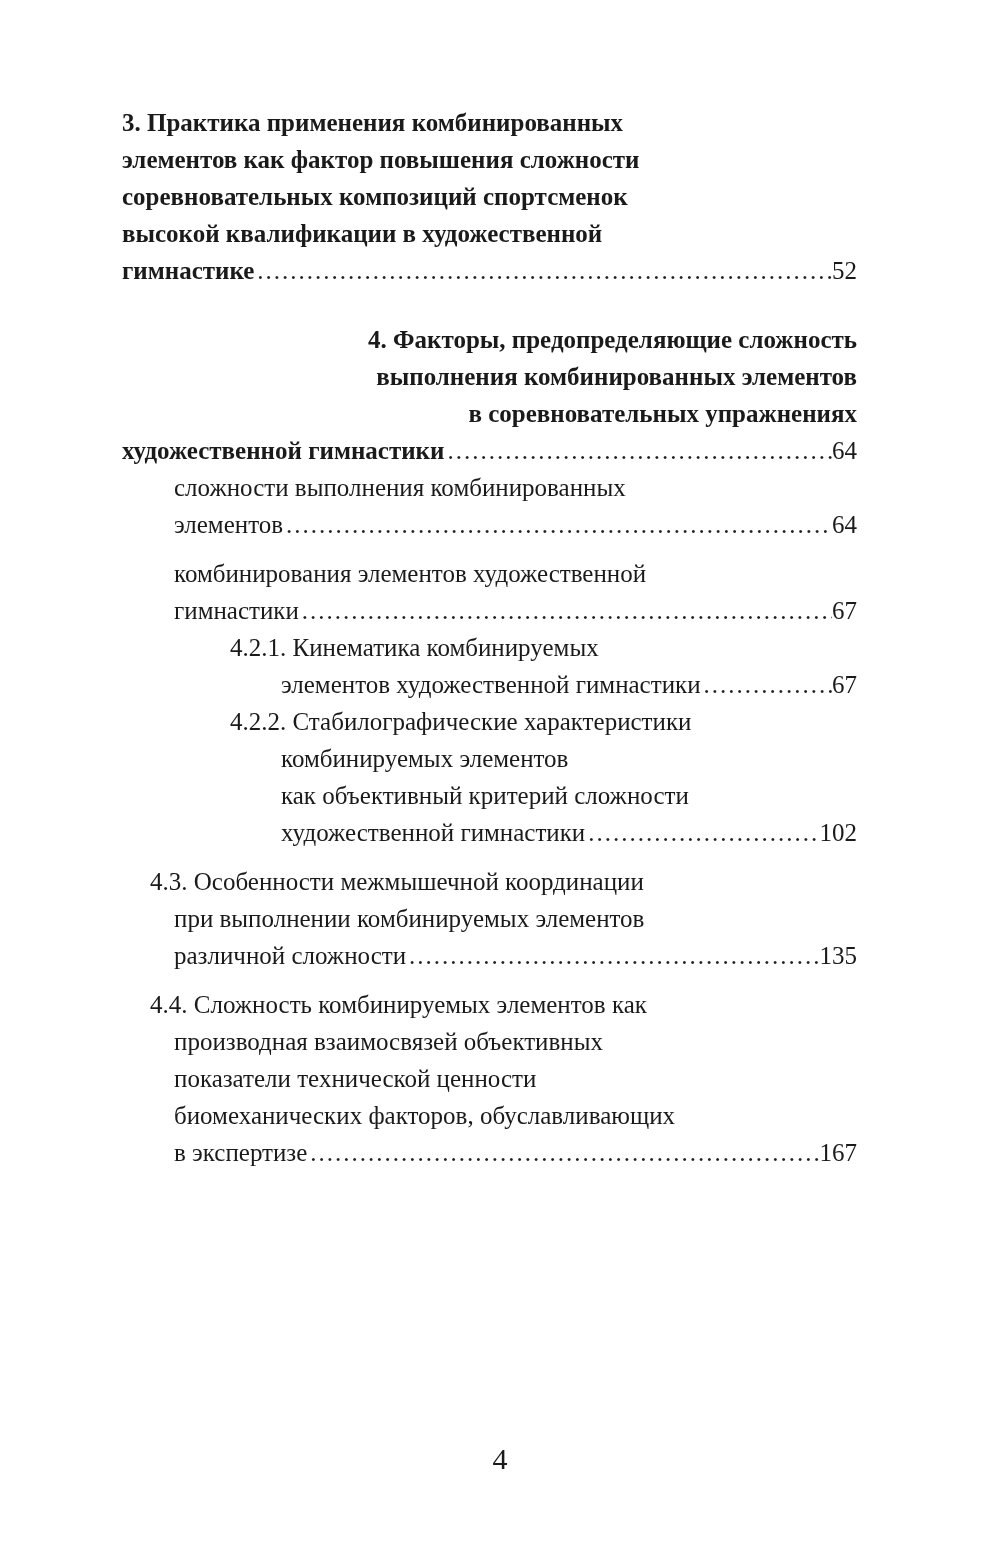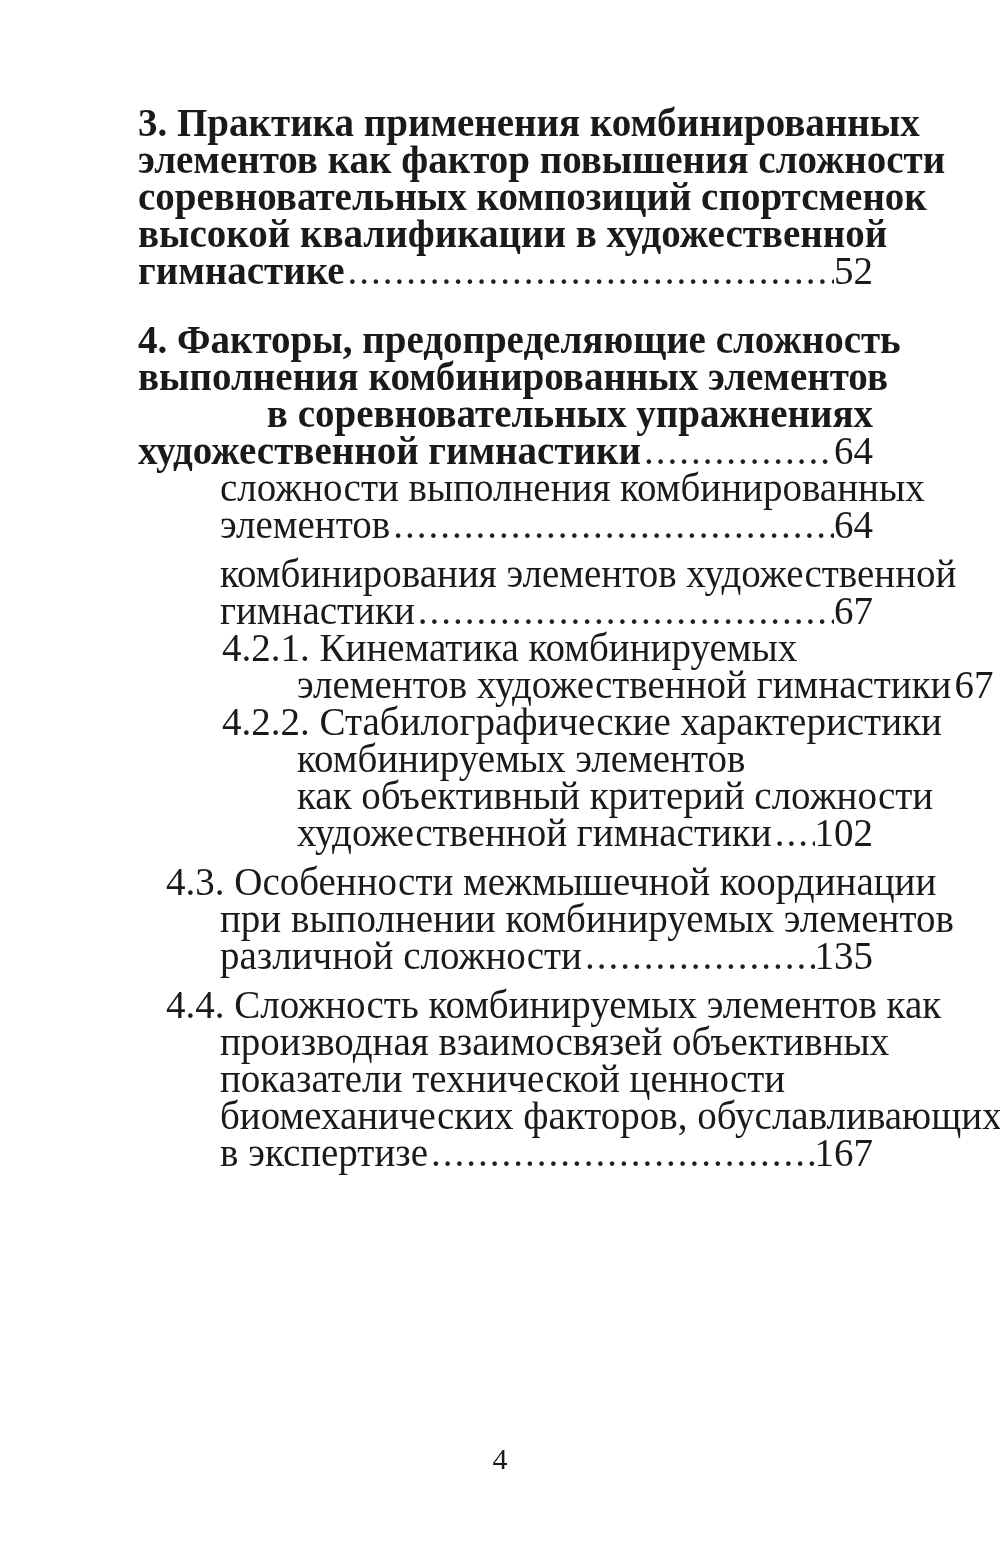"3. Практика применения комбинированных" .toc { font-size: 39px -> 25px; left: 138px -> 122px }
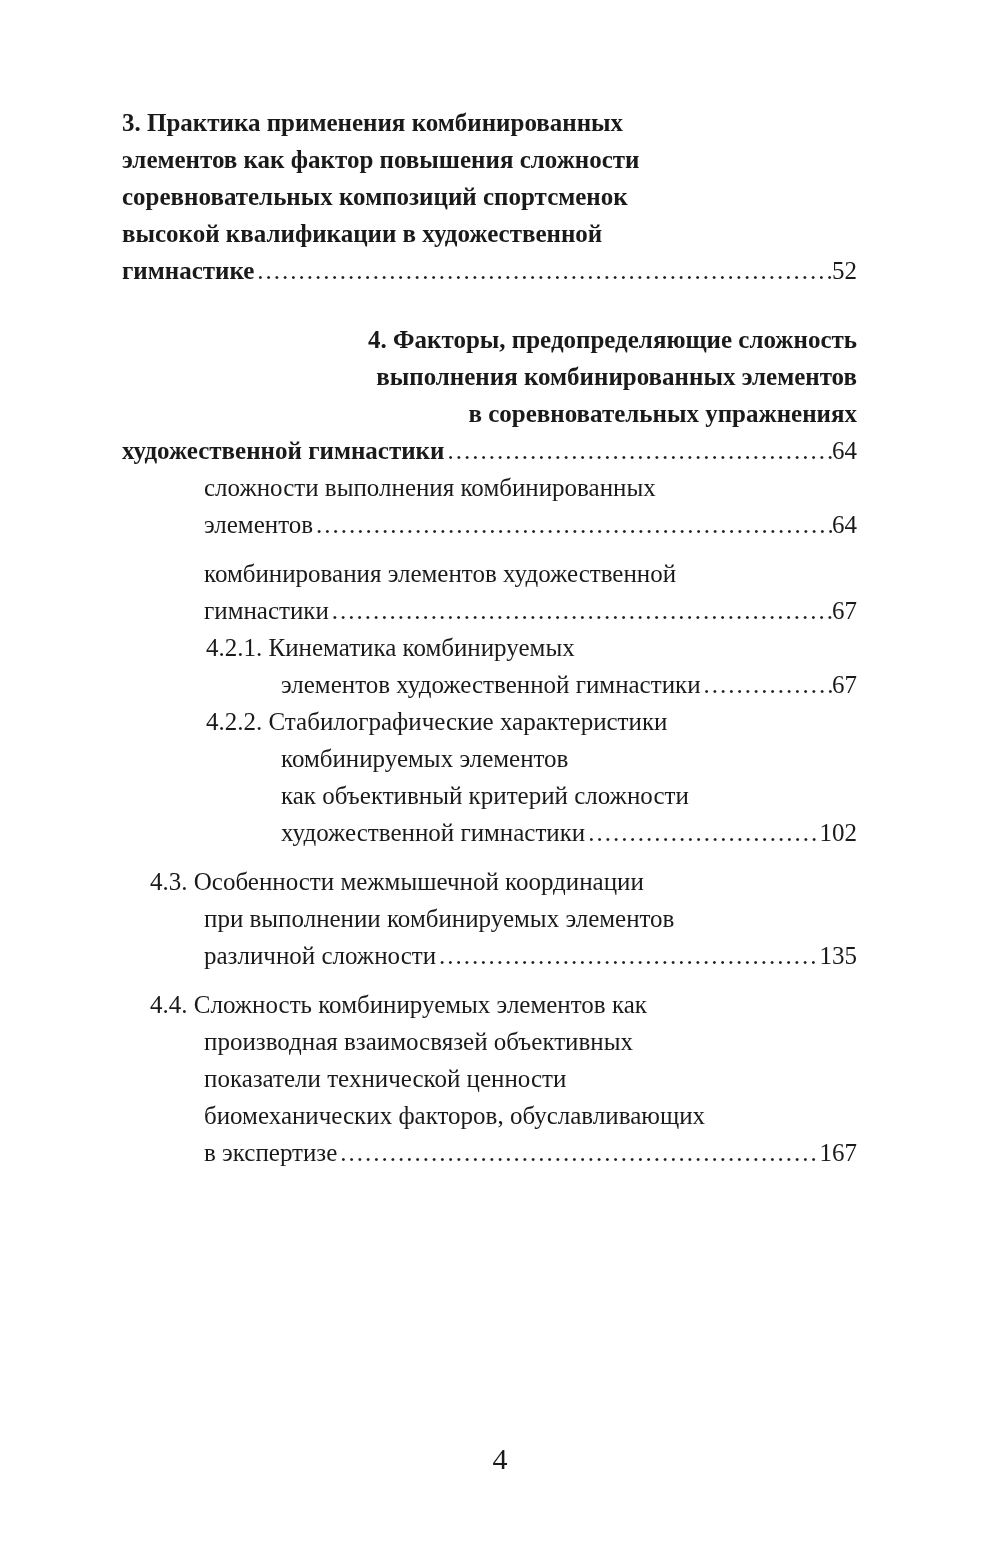"сложности выполнения комбинированных" .l1 .line { margin-left: 82px -> 52px }
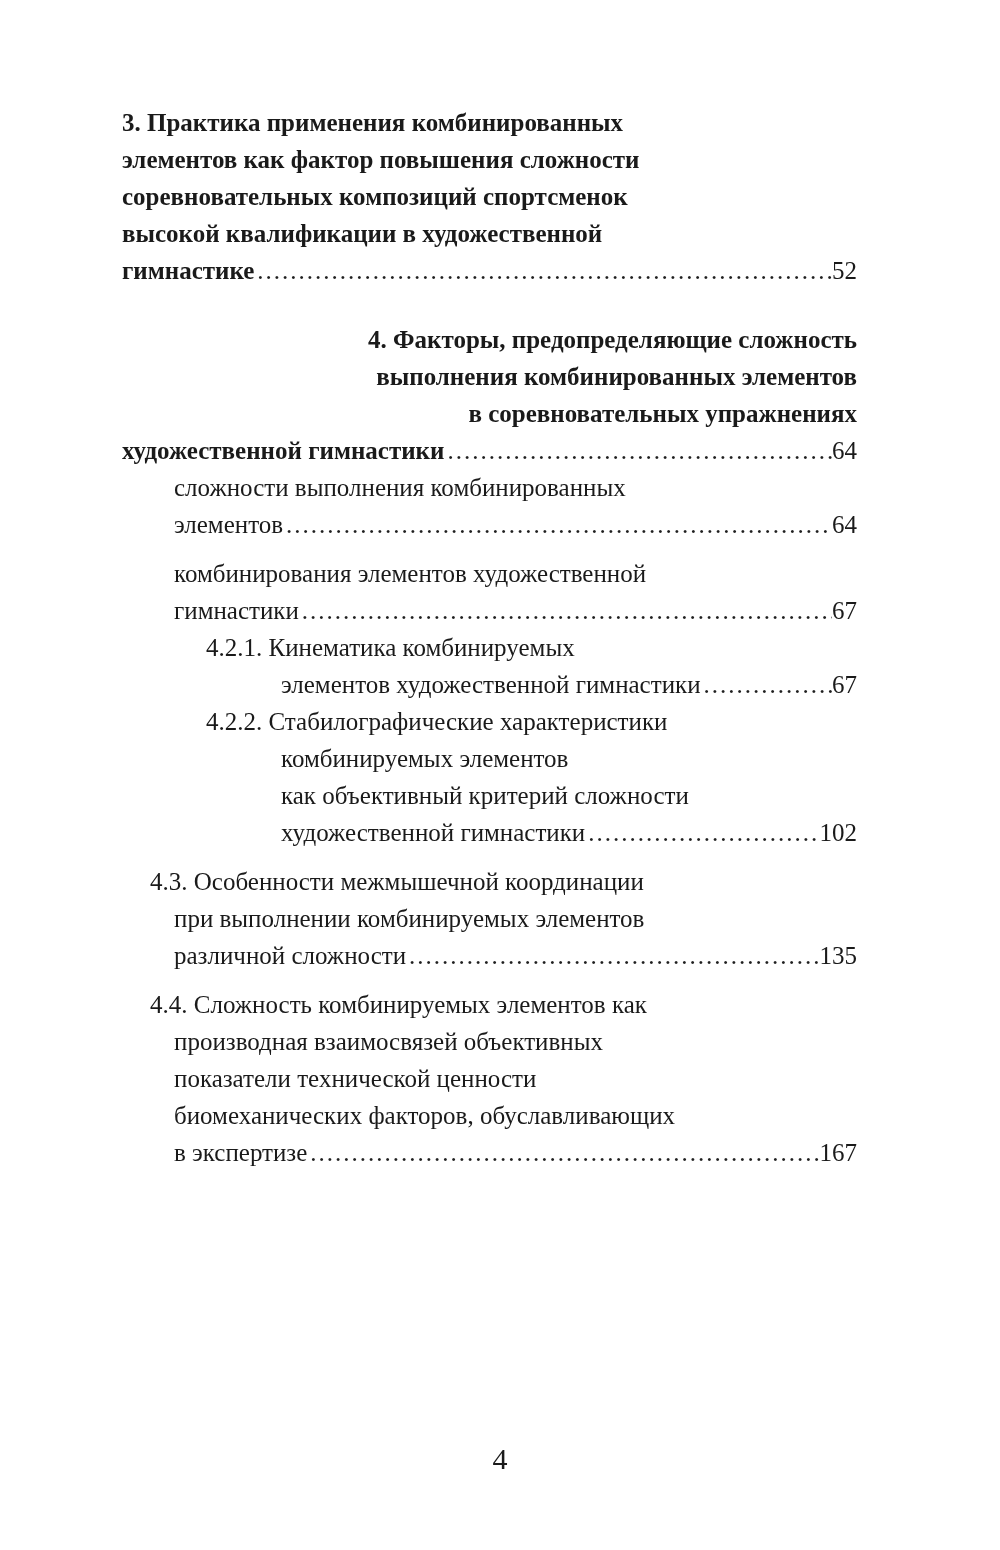"4.2.1. Кинематика комбинируемых" .l2 .line.first { margin-left: 84px -> 108px }
